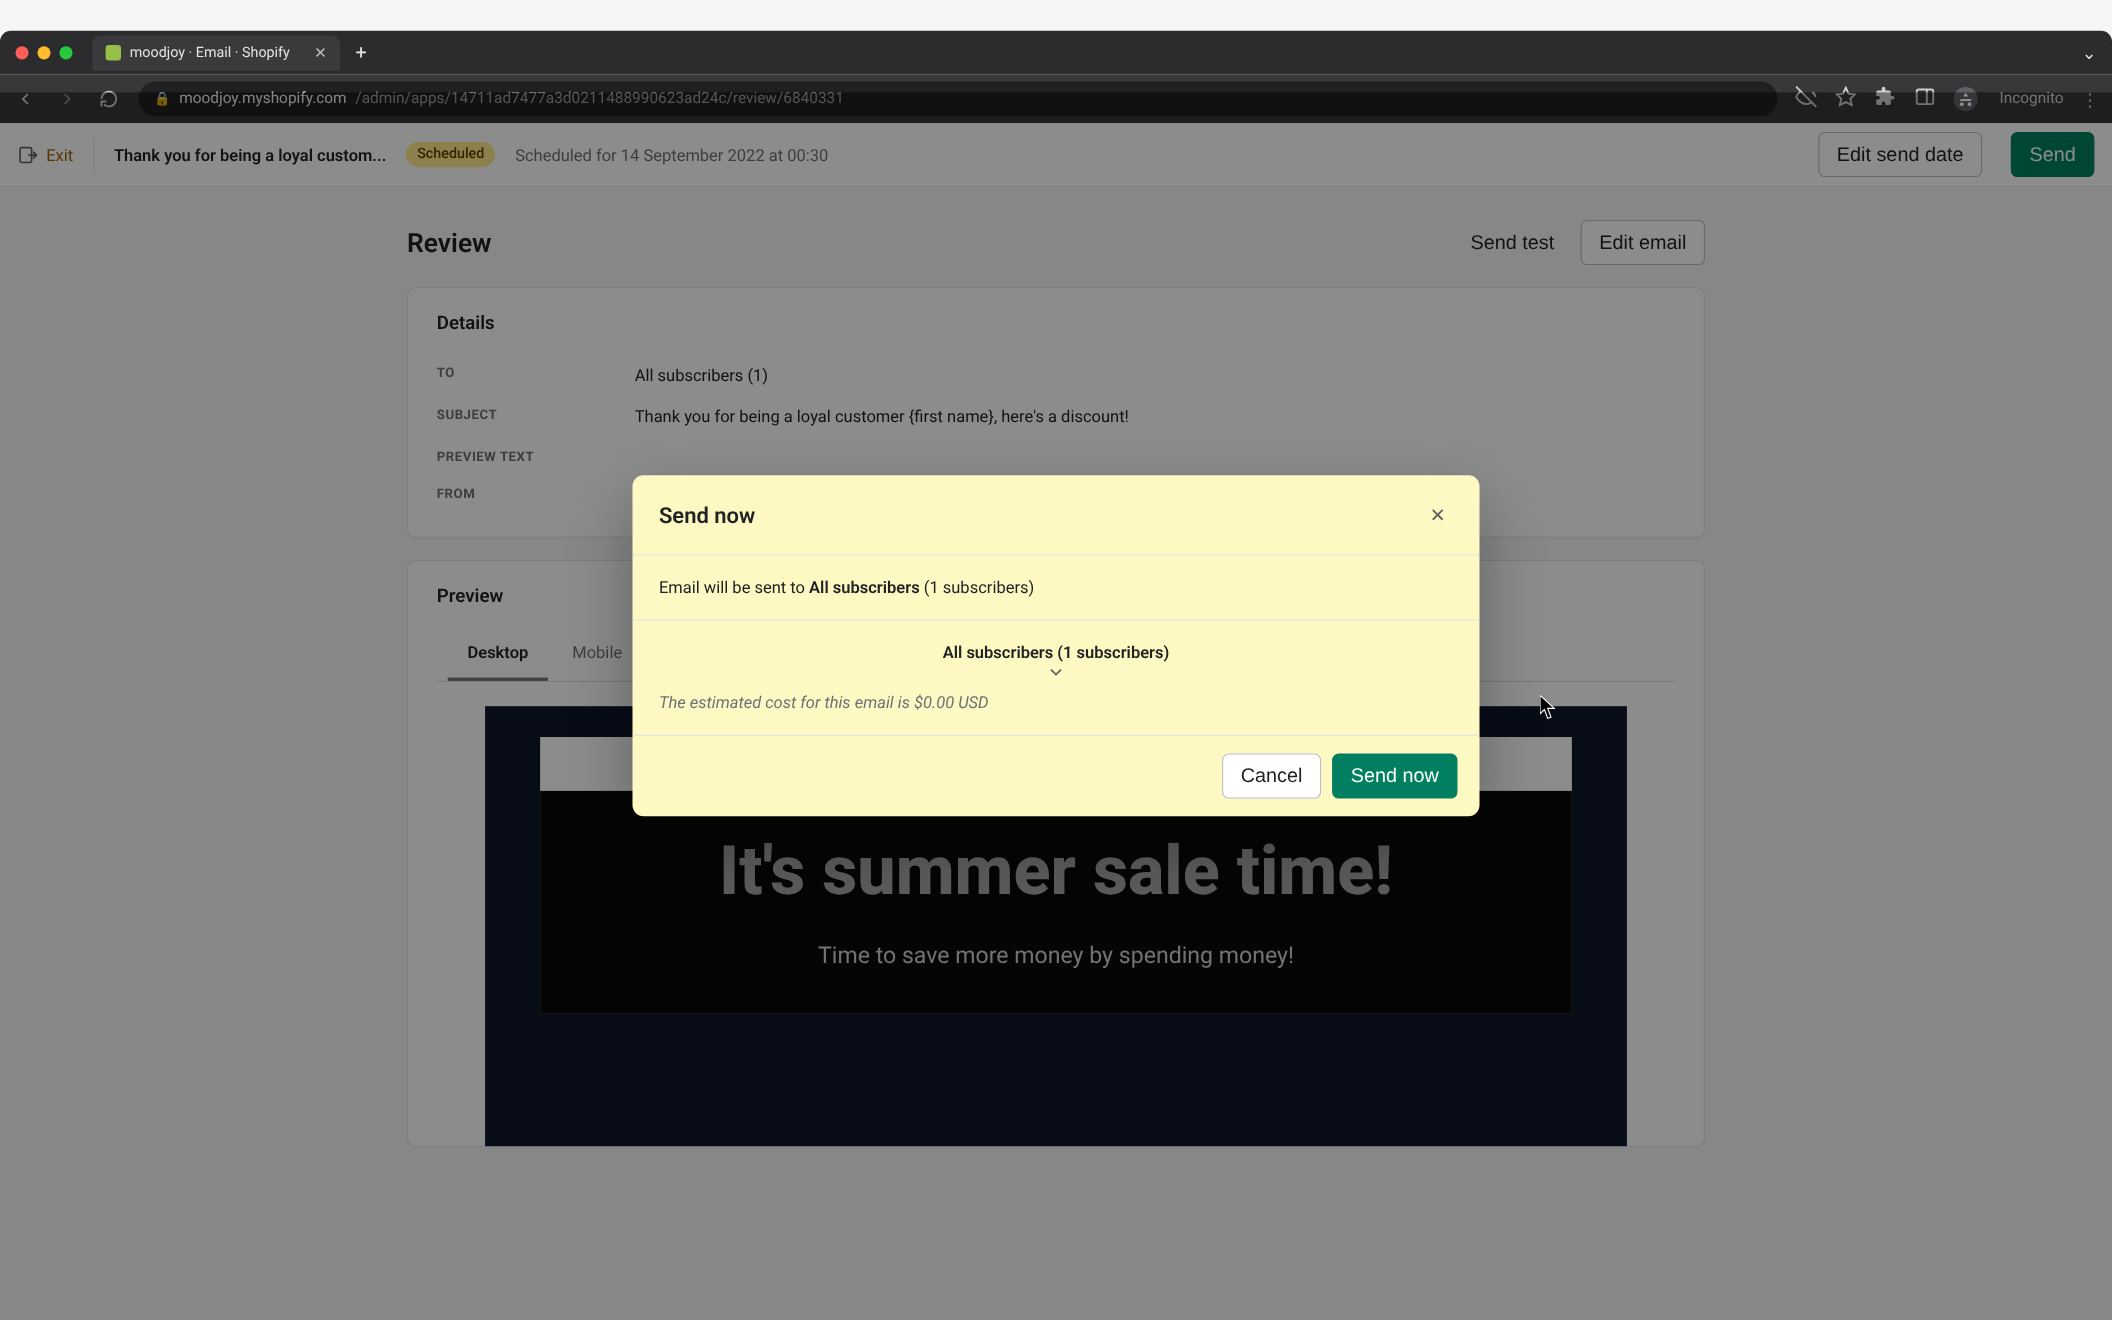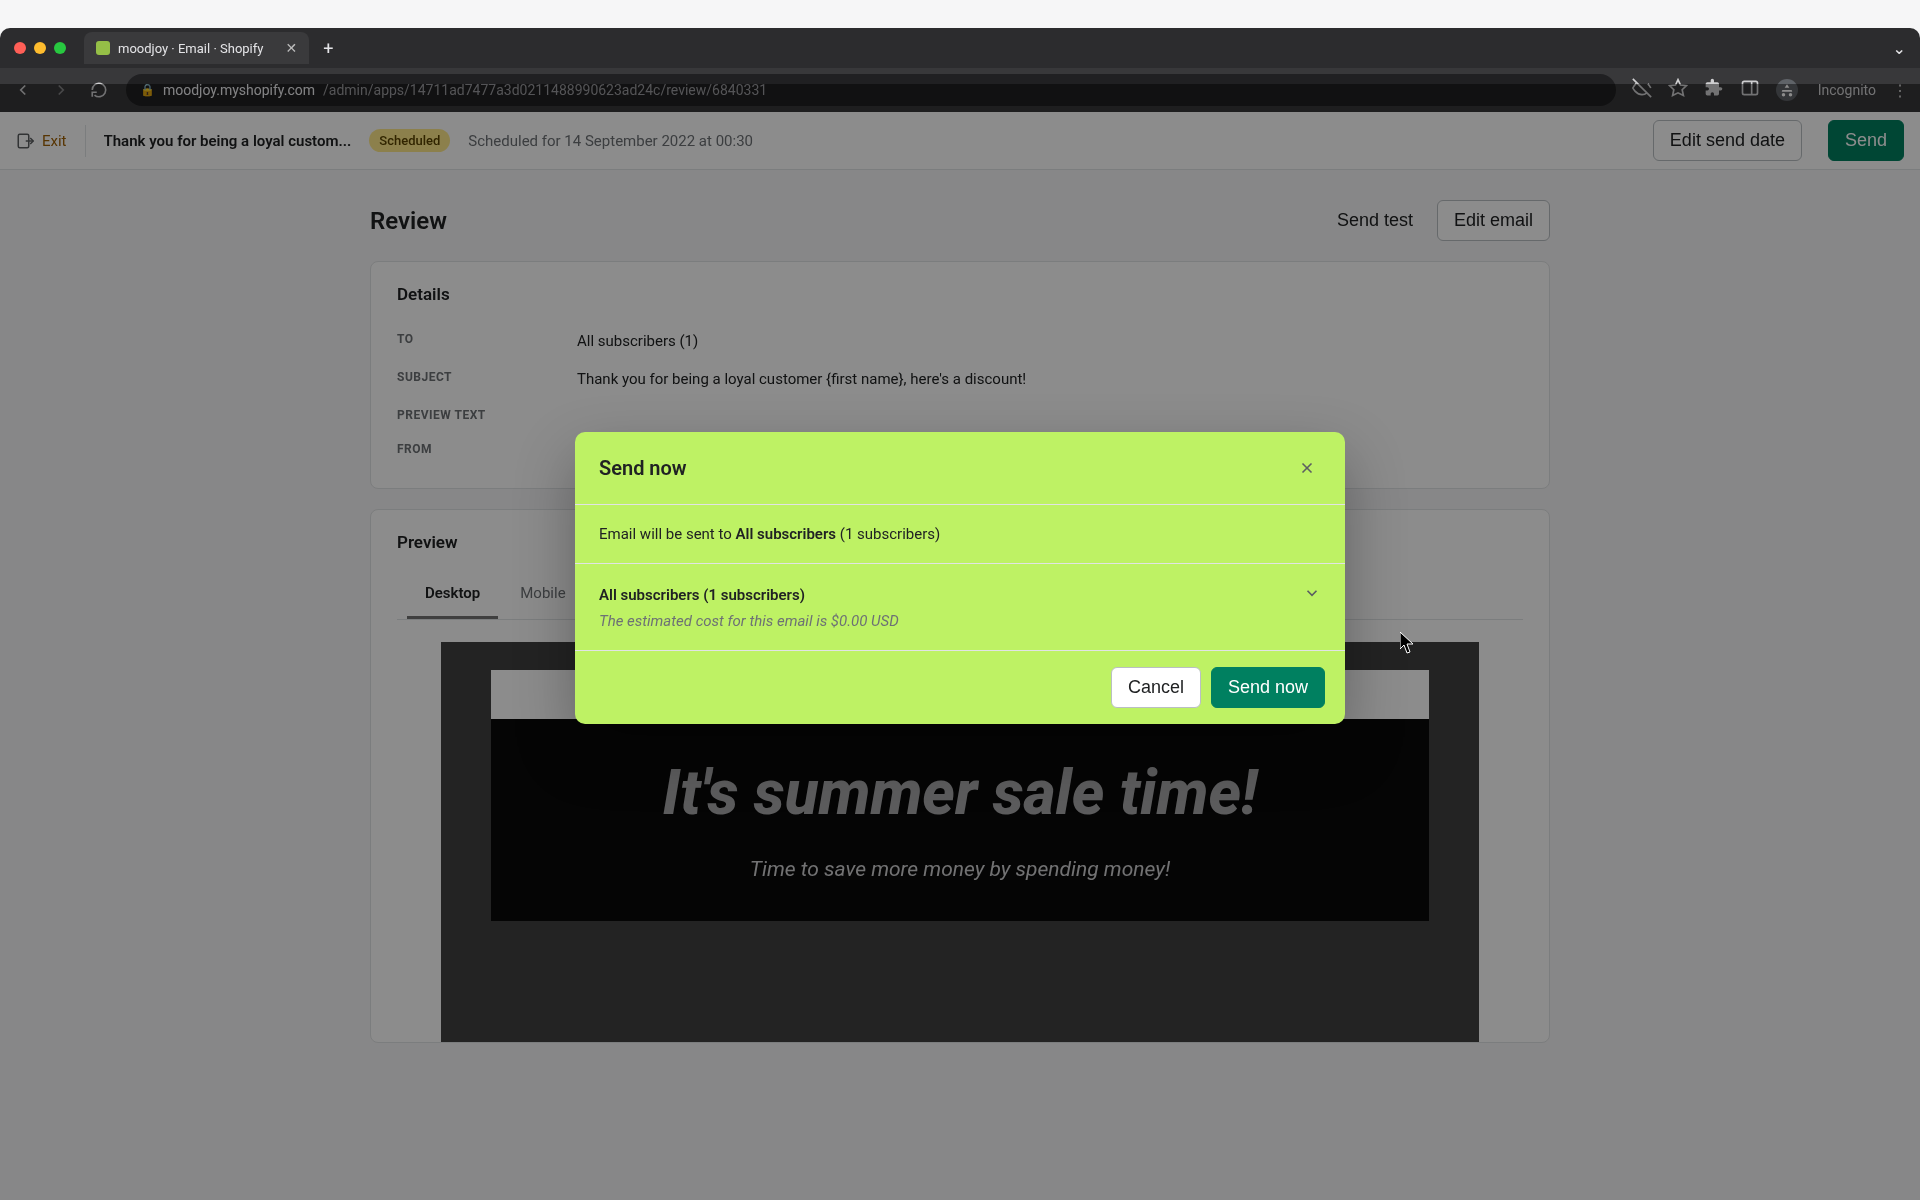"Send now" .modal { background: #bef264 -> #fef9c3 }
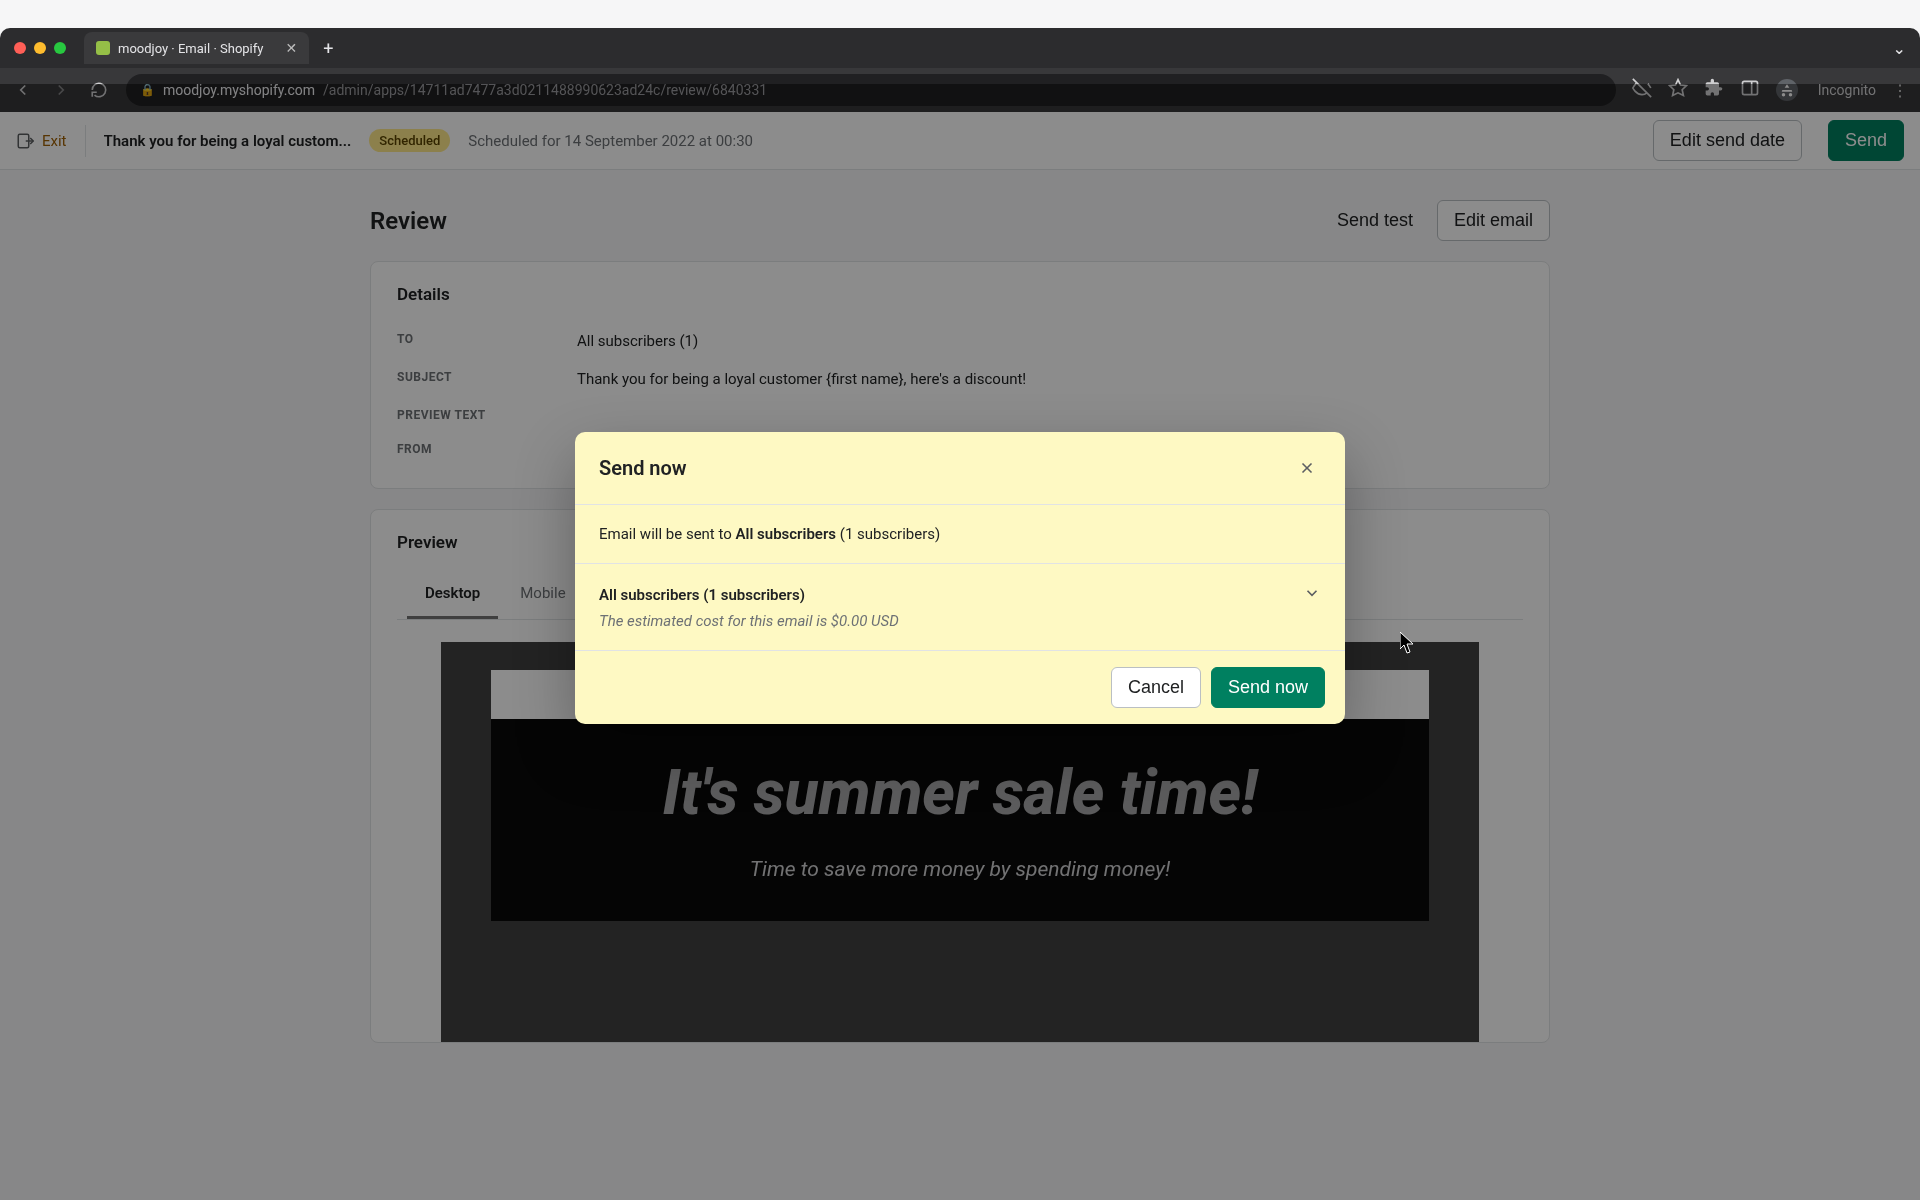"All subscribers (1 subscribers)" .disclosure { flex-direction: none -> column }
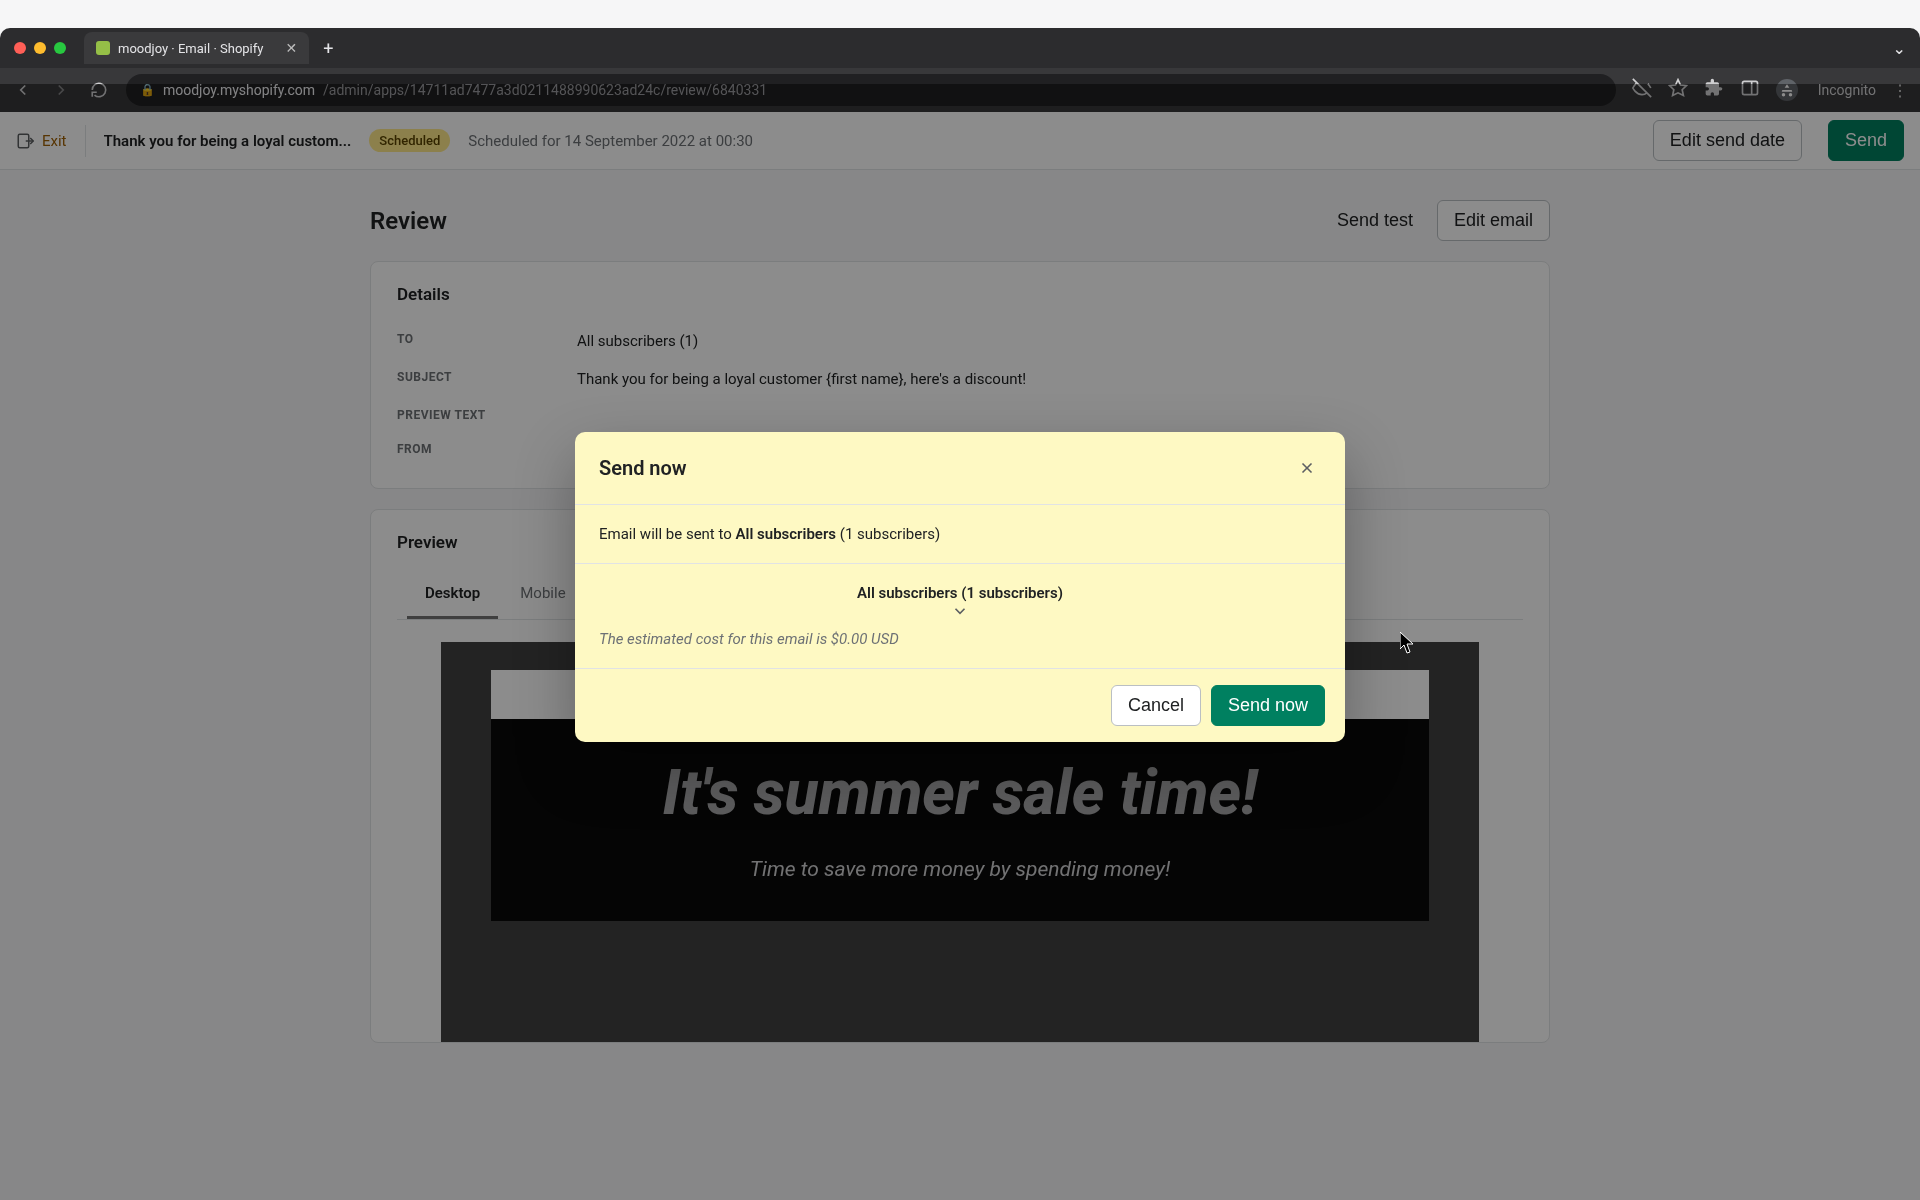"It's summer sale time!" .email-preview { background: #404040 -> #0f172a; font-style: italic -> none }
